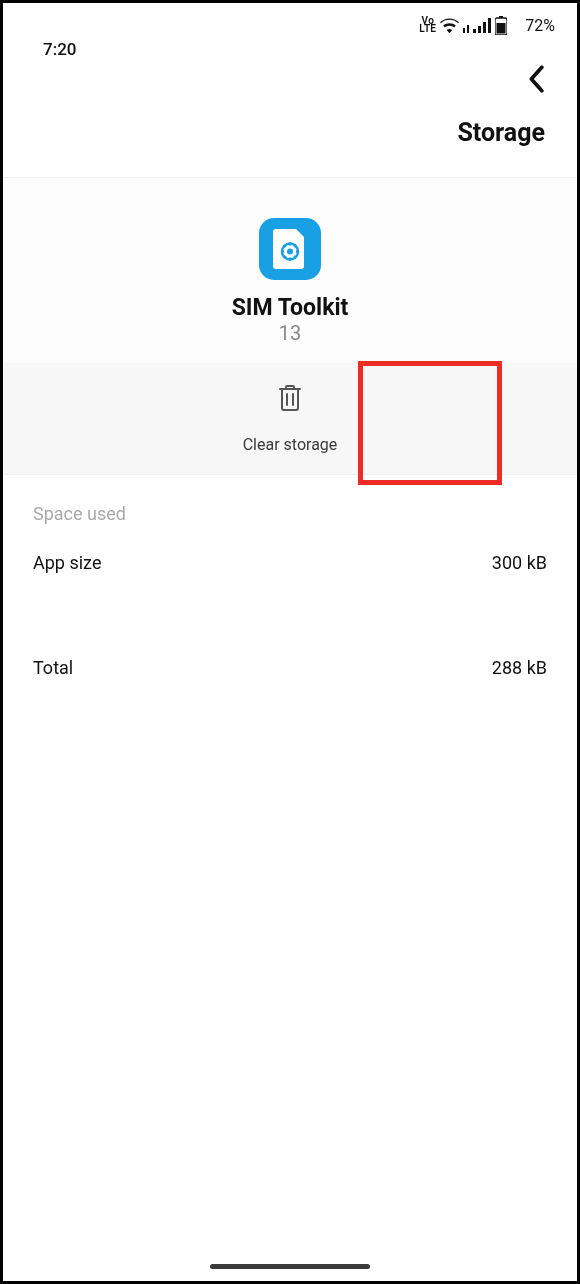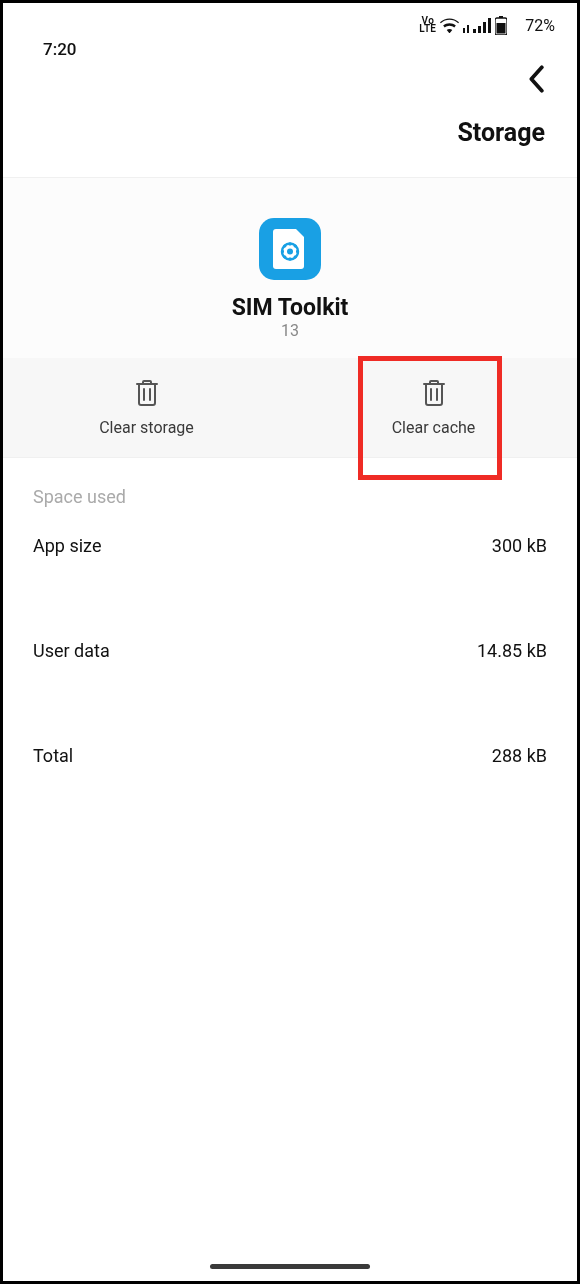"13" .app-version { font-size: 16px -> 20px }
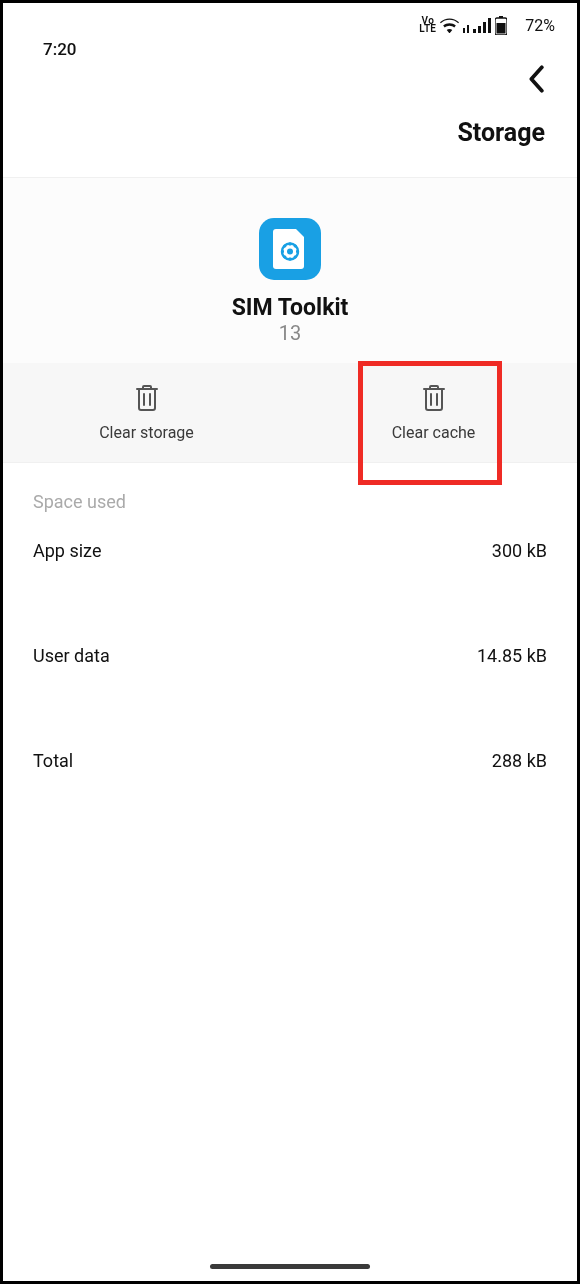"Clear storage" .action-label { margin-top: none -> 12px }
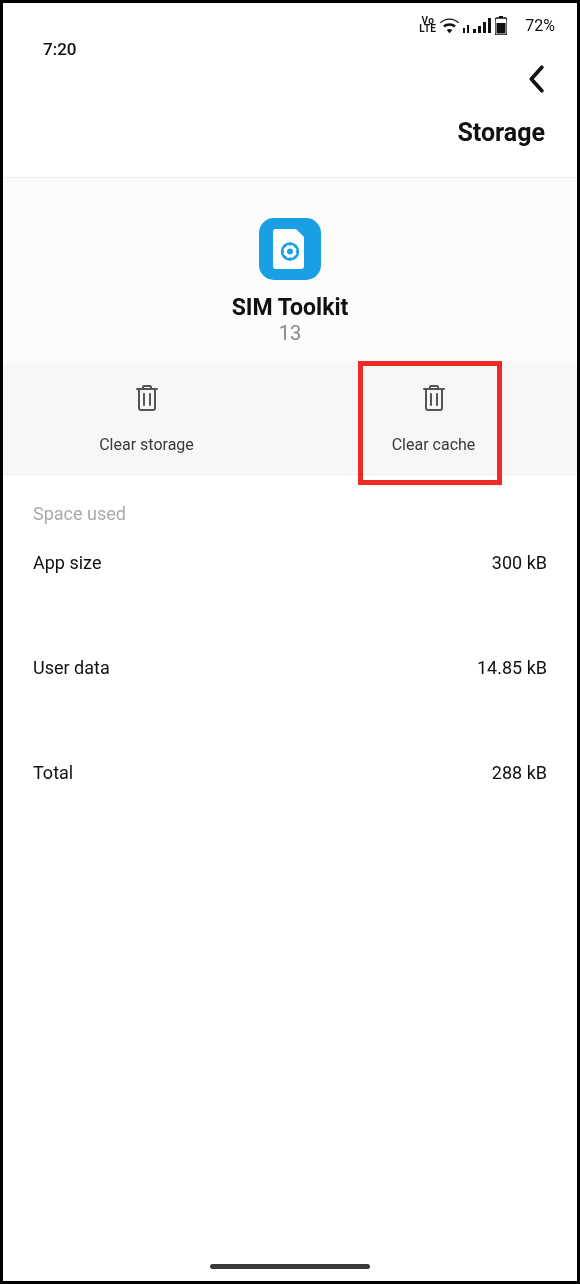"Clear cache" button.action-btn { html: <button> <svg> <path></path> </svg> <span>Clear cache</span> </button> -> none }
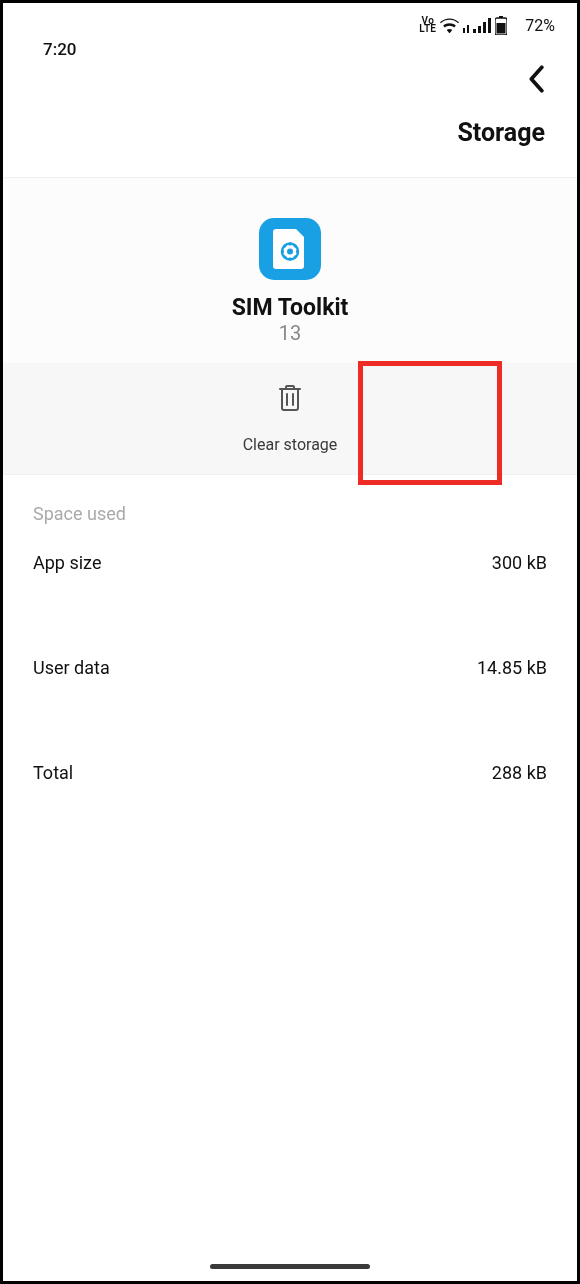"User data" div.row { html: <div> <span>User data</span> <span>14.85 kB</span> </div> -> none }
